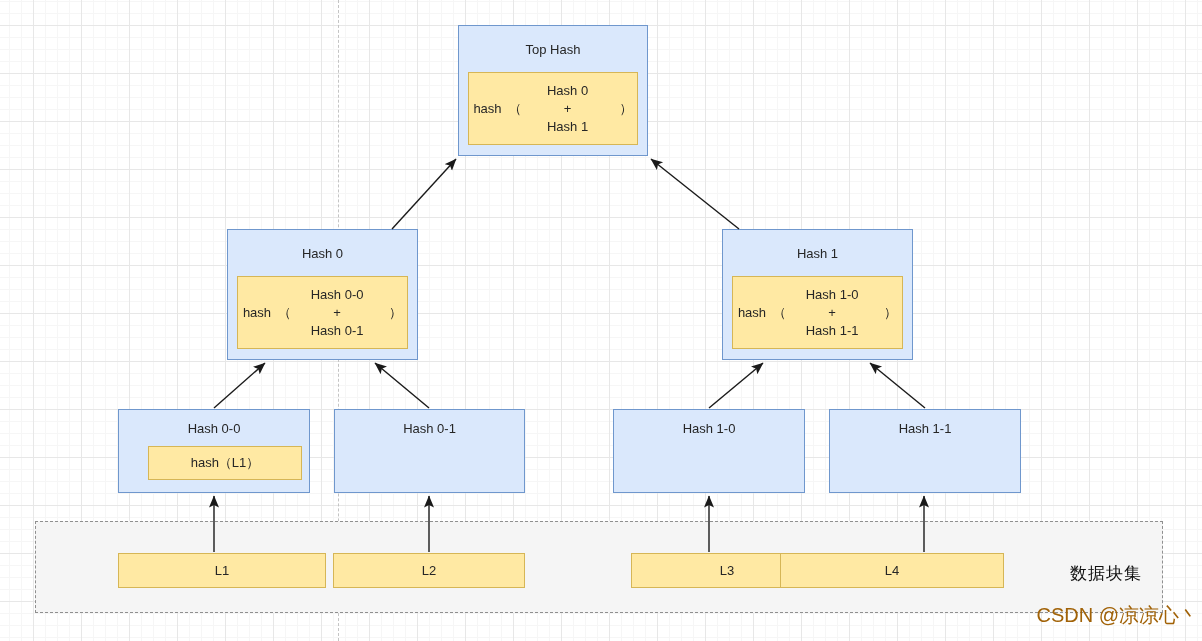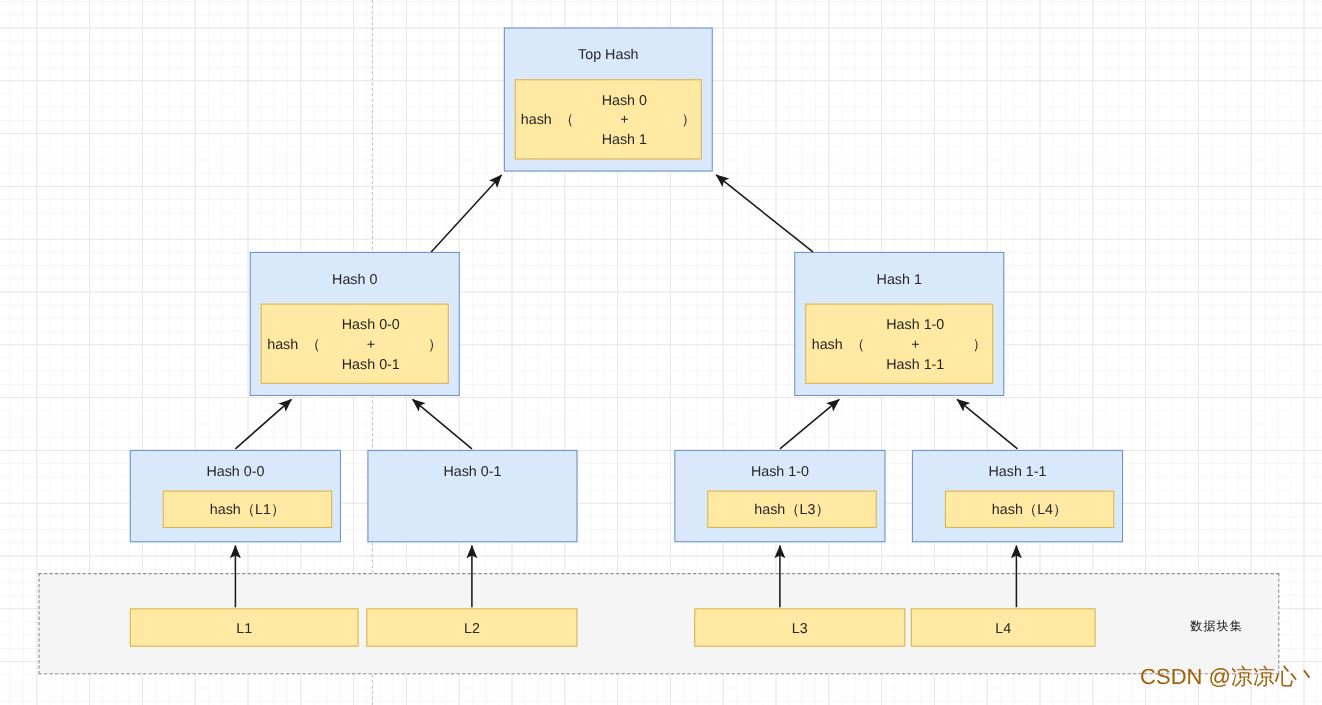"hash（L3）" div.inner { html: <div> <span>hash（L3）</span> </div> -> none }
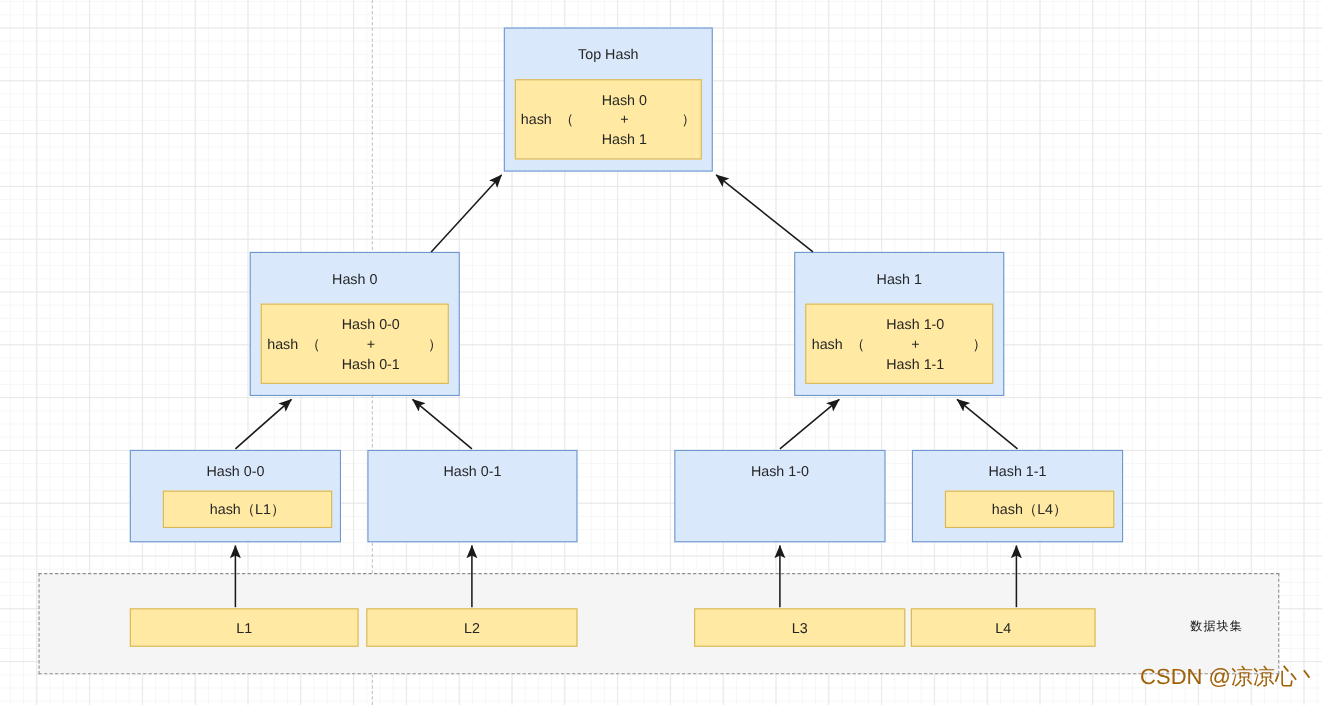"hash（L4）" div.inner { html: <div> <span>hash（L4）</span> </div> -> none }
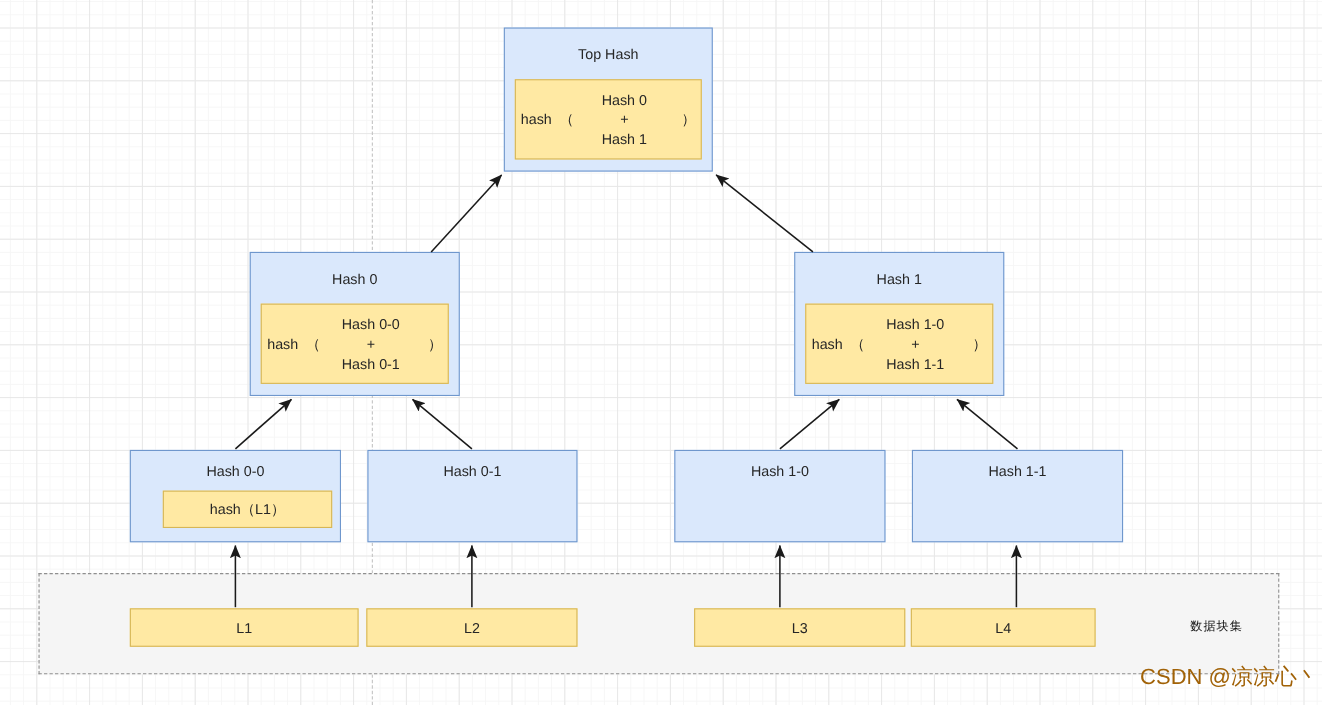"L4" div.block { left: 828px -> 780px; width: 168px -> 224px }
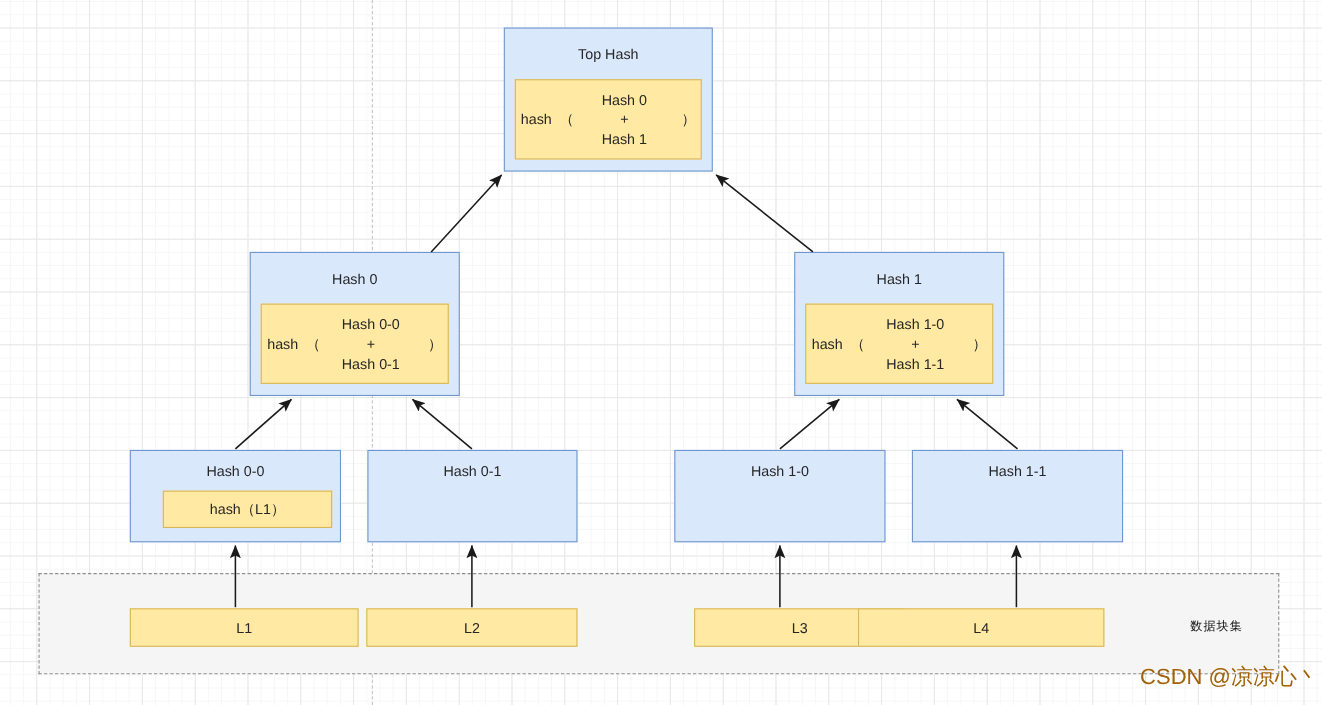"数据块集" .container-label { font-size: 11px -> 17px }
